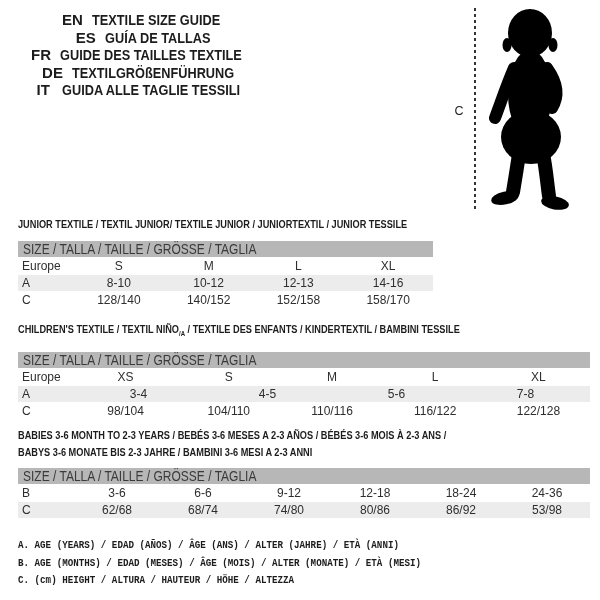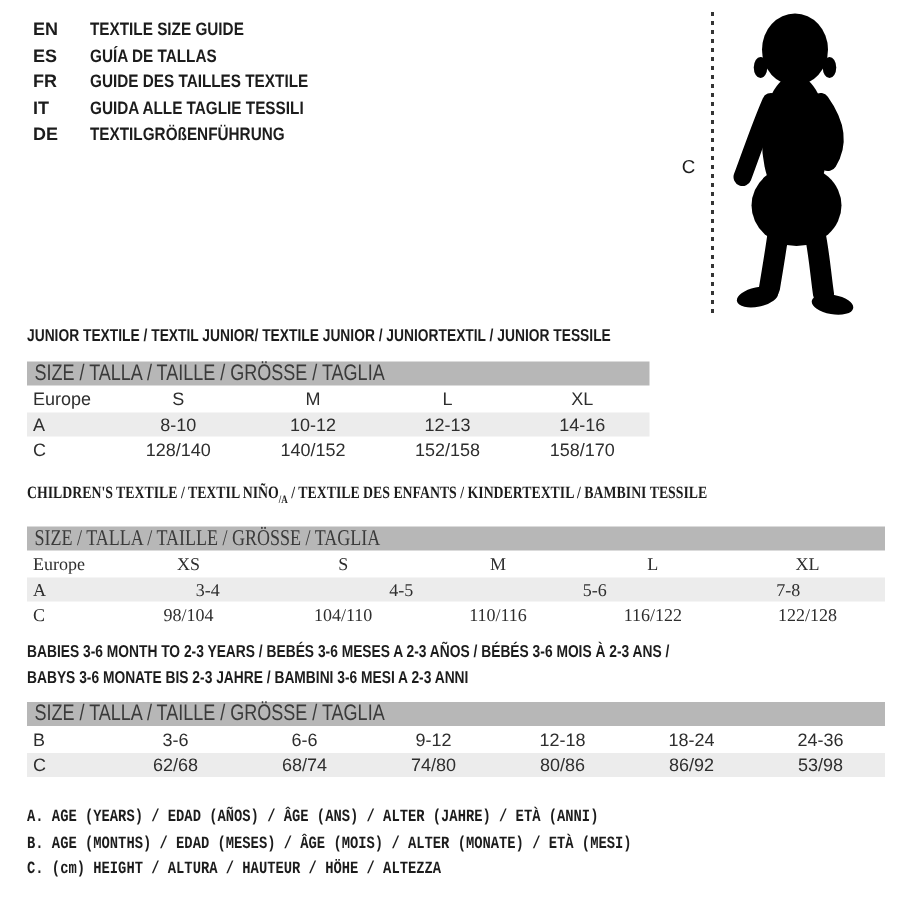"EN TEXTILE SIZE GUIDE" .lang-row { font-size: 12px -> 15px; text-align: none -> center }
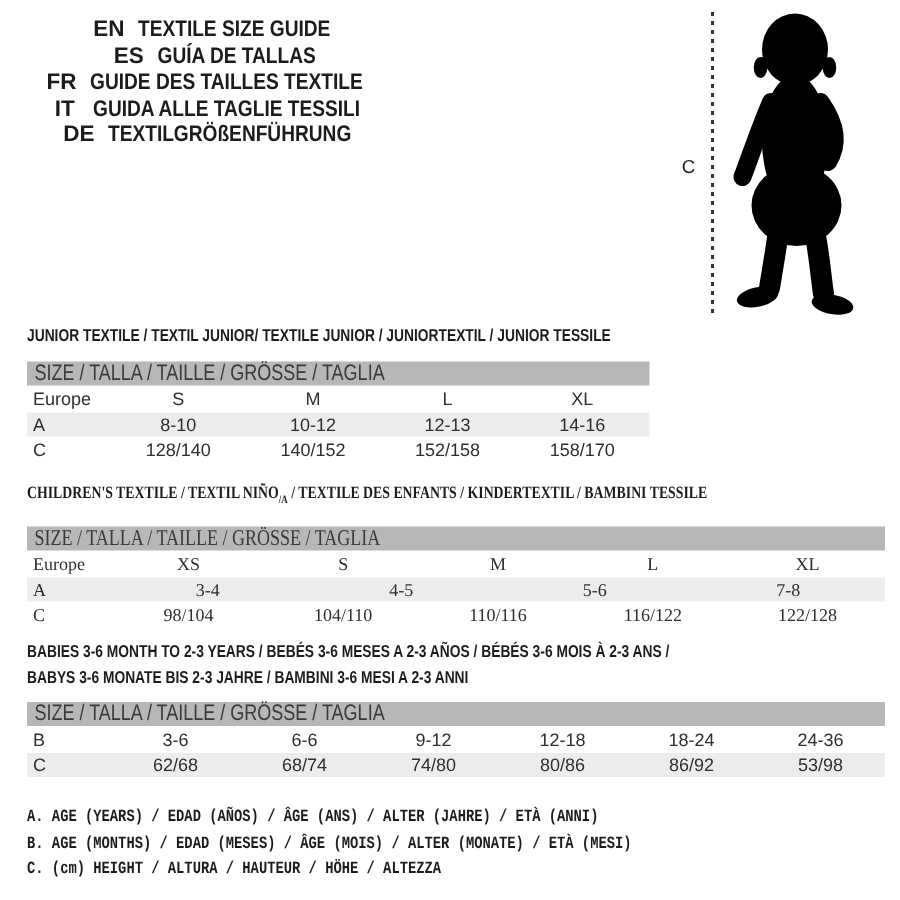"IT GUIDA ALLE TAGLIE TESSILI" div.lang-row { order: before "DE TEXTILGRÖßENFÜHRUNG" -> after "DE TEXTILGRÖßENFÜHRUNG" }
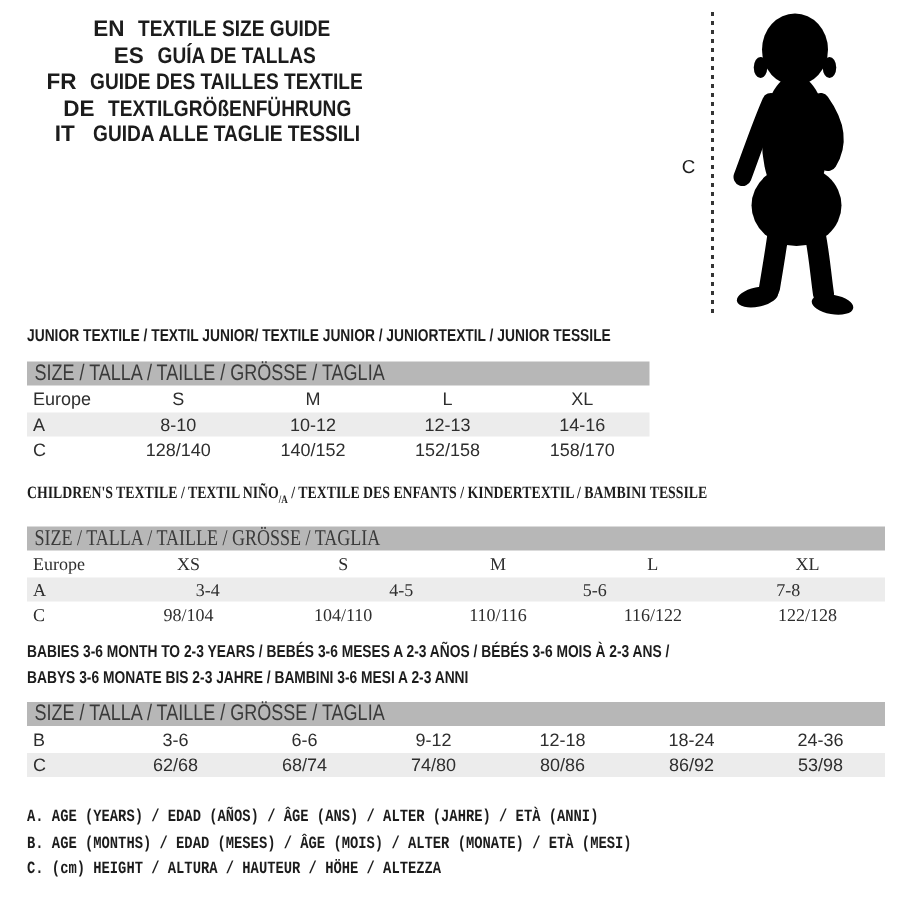"CHILDREN'S TEXTILE / TEXTIL NIÑO/A" .tbl1 { font-family: Liberation Serif, serif -> none }
